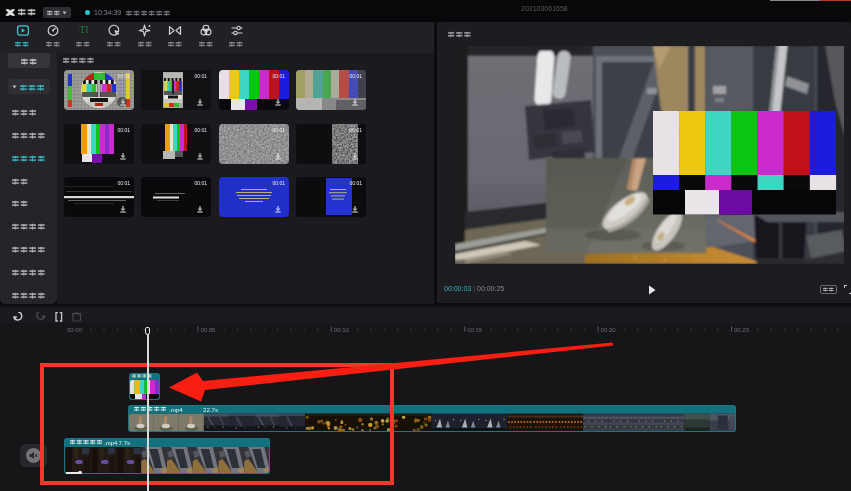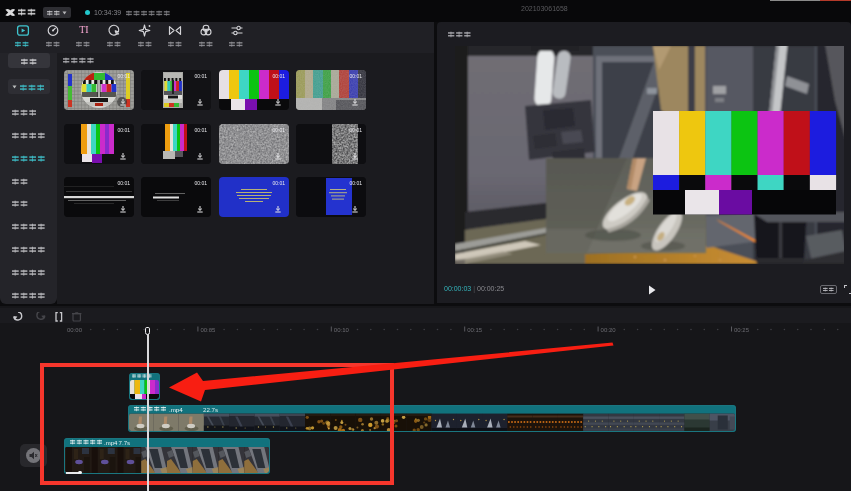"TI" div { color: #f9a8d4 -> #15803d }
